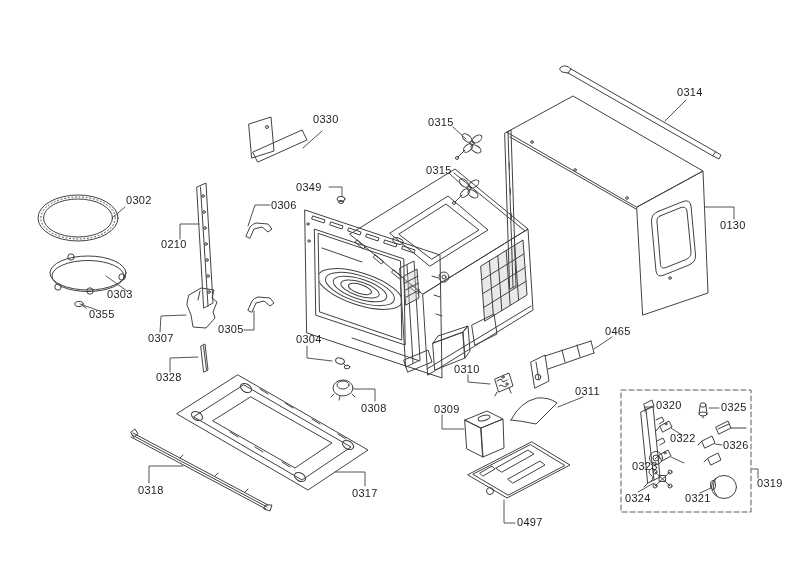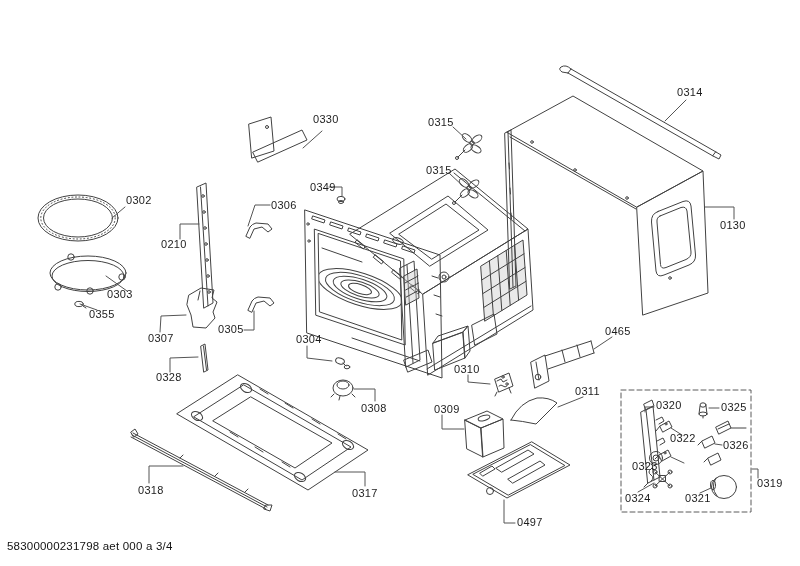"0349" div.lbl { left: 310px -> 296px }
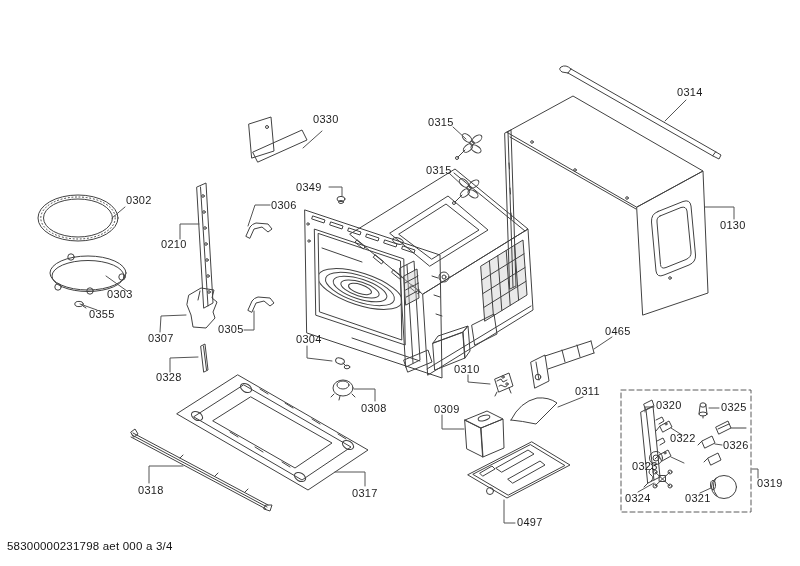"58300000231798 aet 000 a 3/4" div.footer { html: <div>58300000231798 aet 000 a 3/4</div> -> none }
